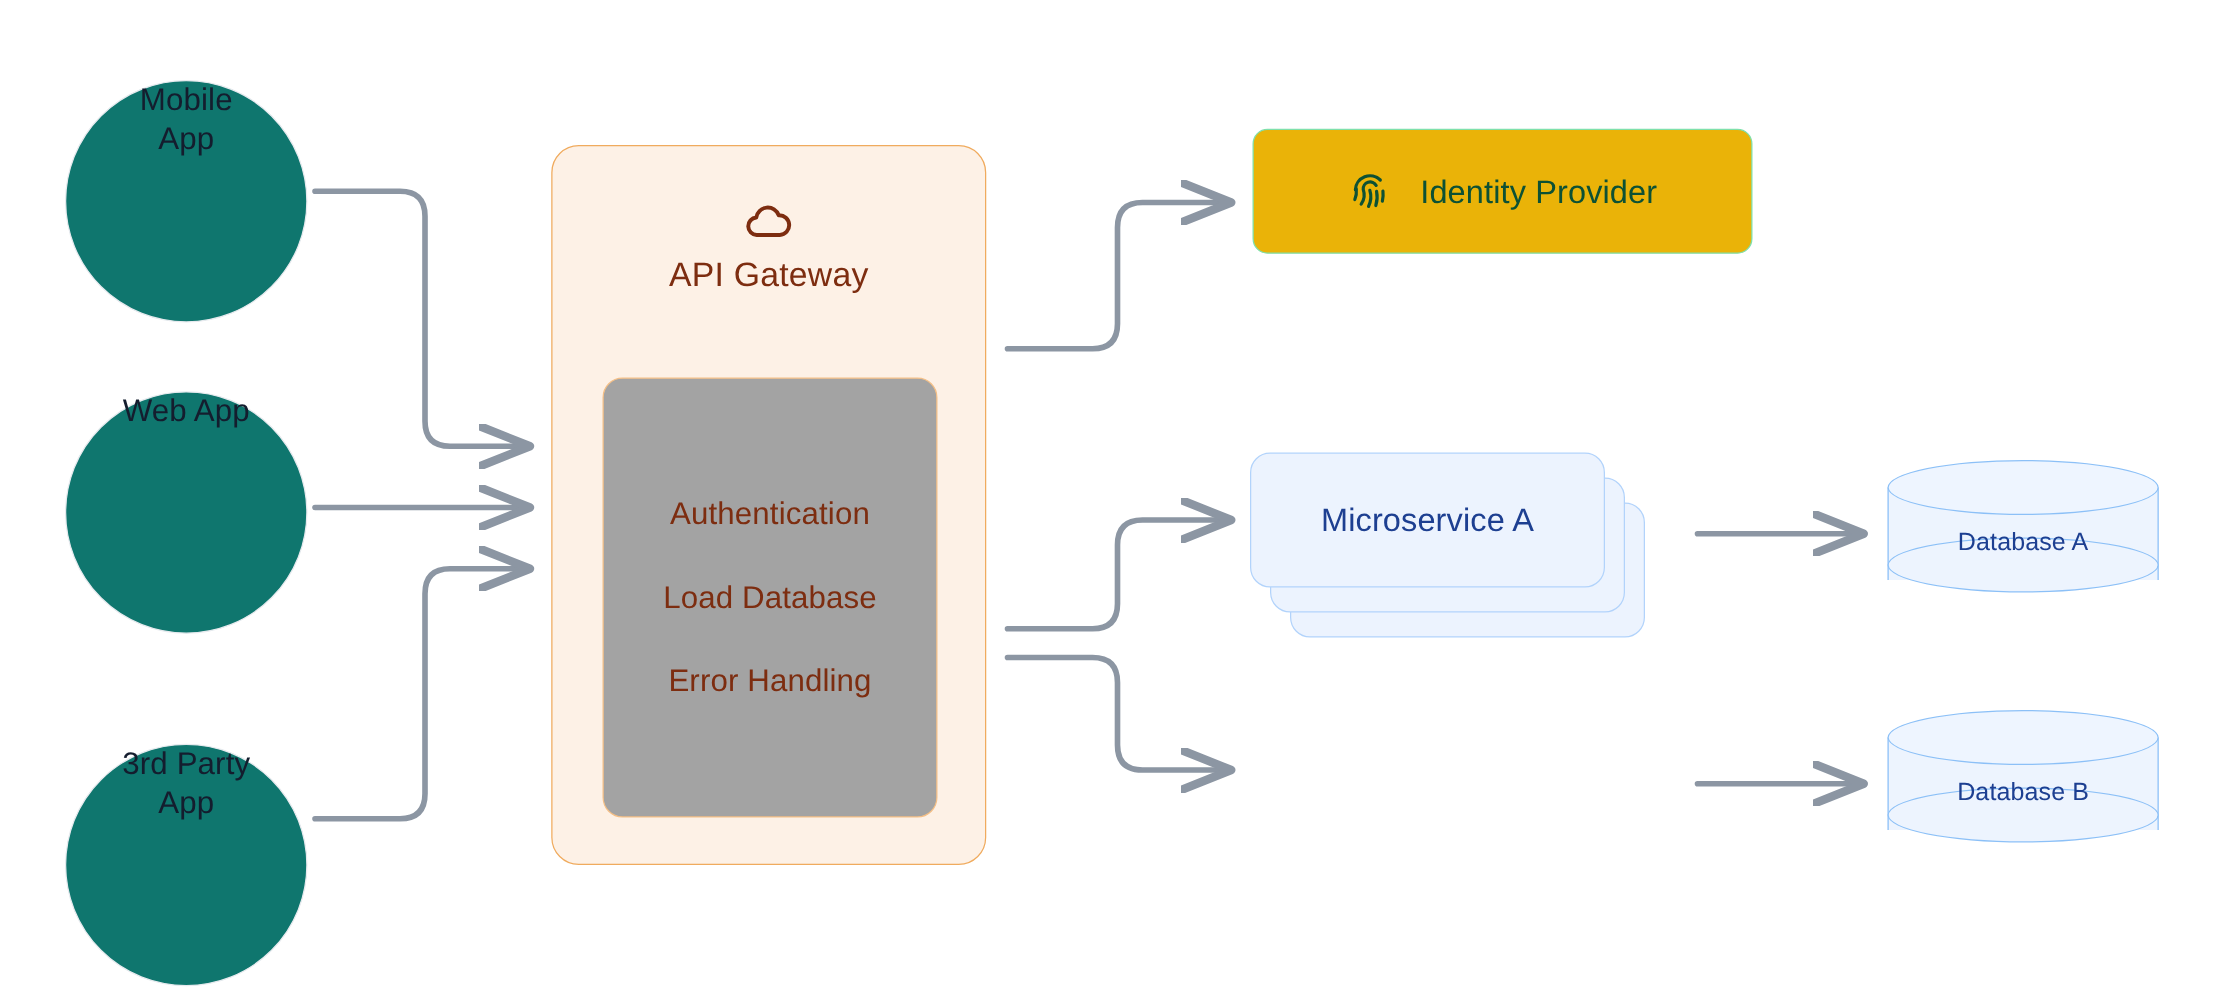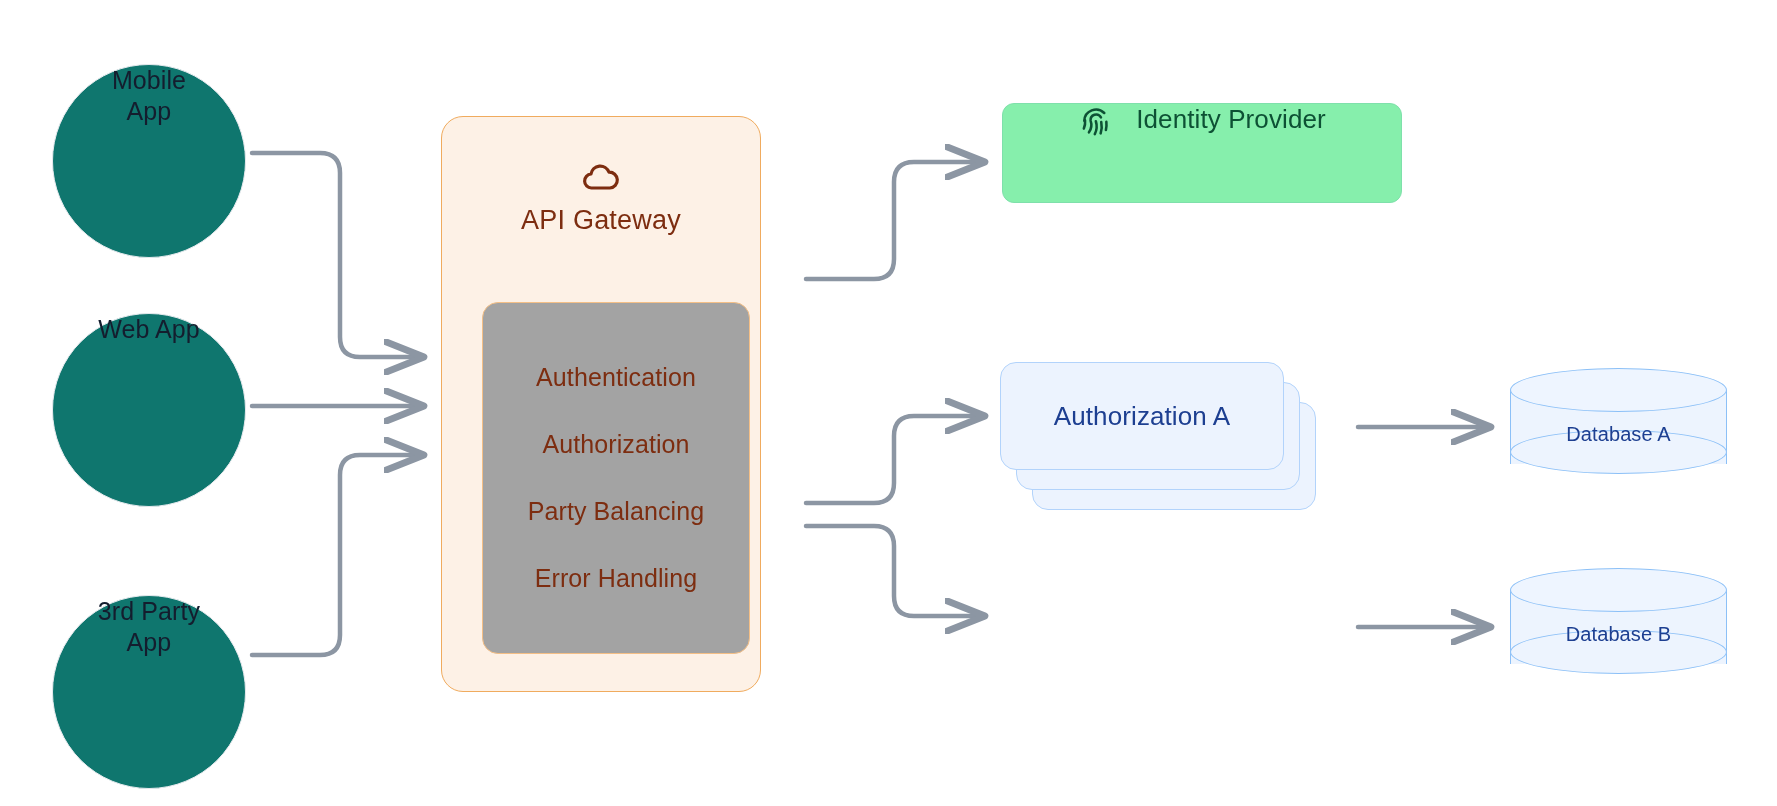"Identity Provider" #identity-provider { align-items: flex-start -> center; background: #86efac -> #eab308 }
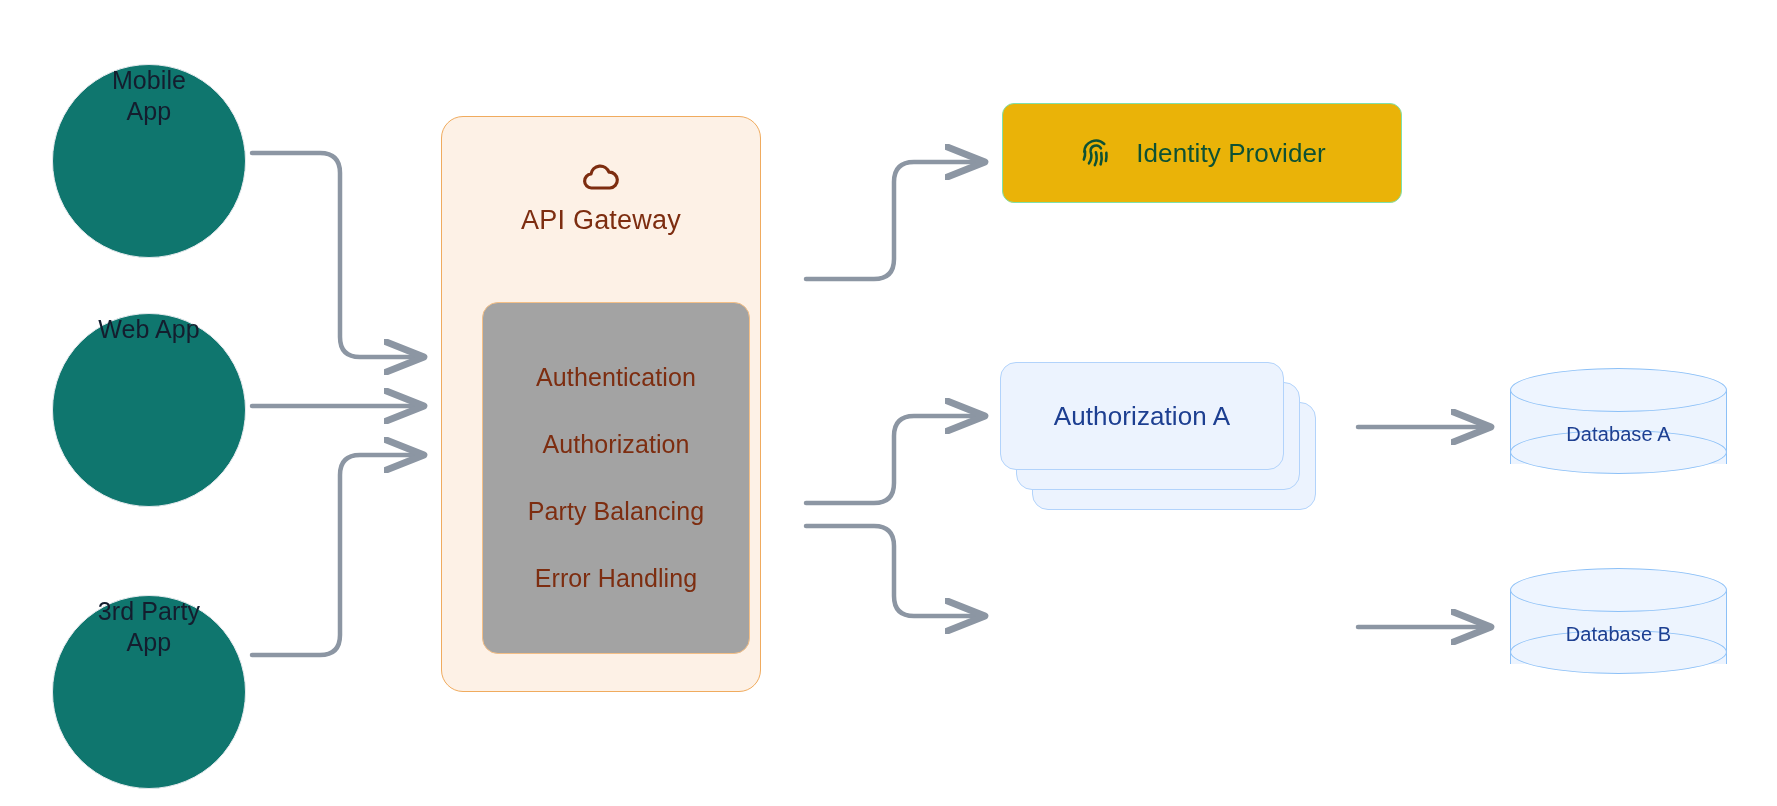"API Gateway" #api-gateway { width: 320px -> 348px }
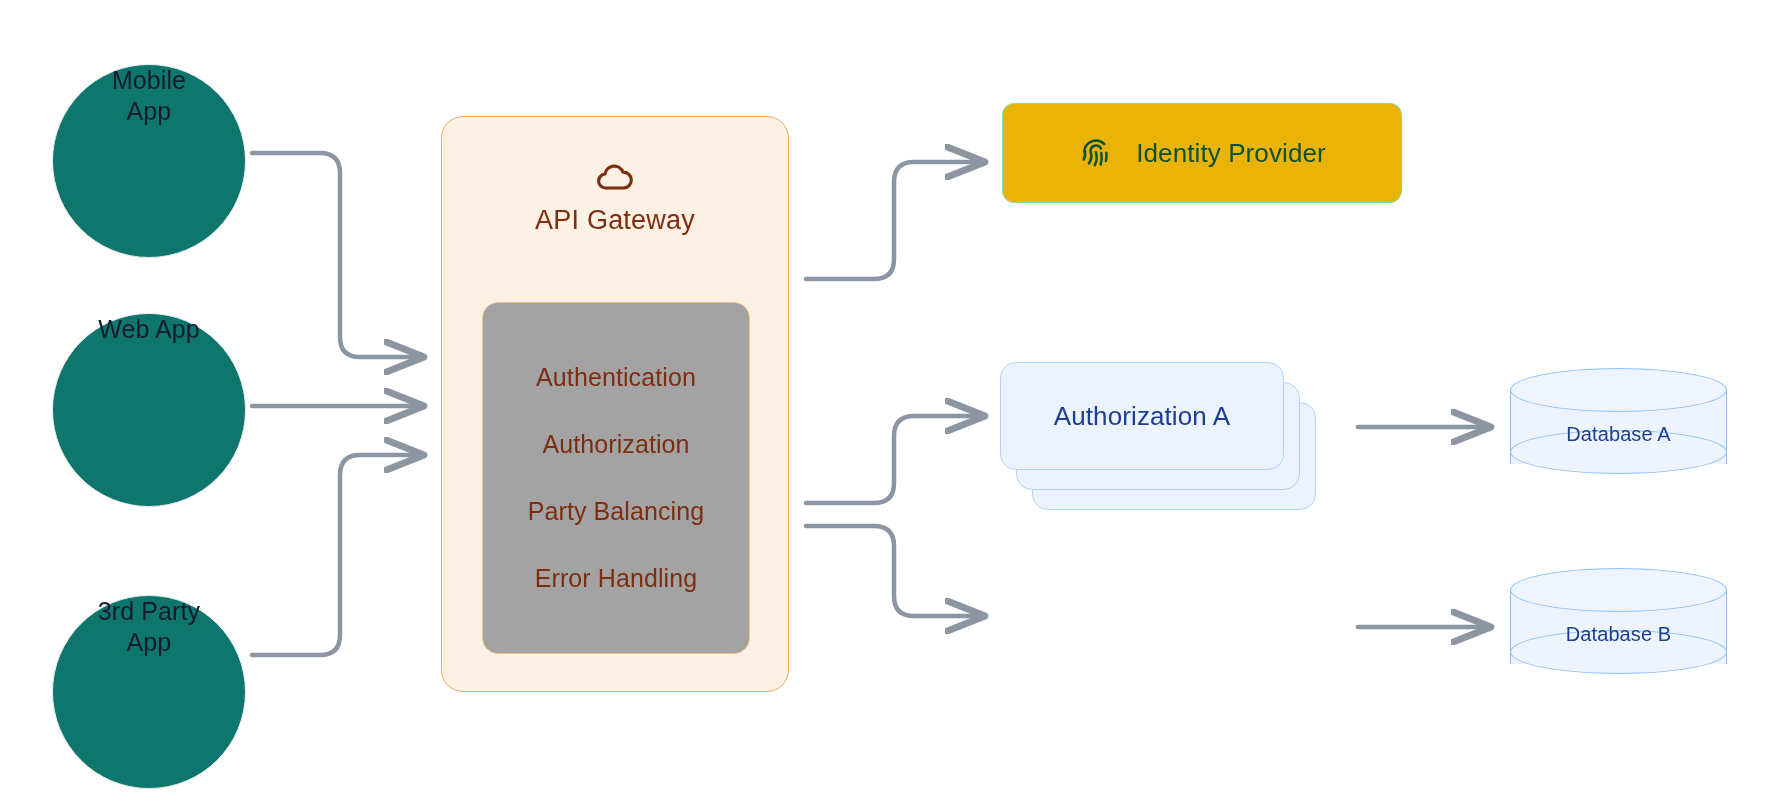"Authorization A" span.svc-label { text: Authorization -> Microservice }
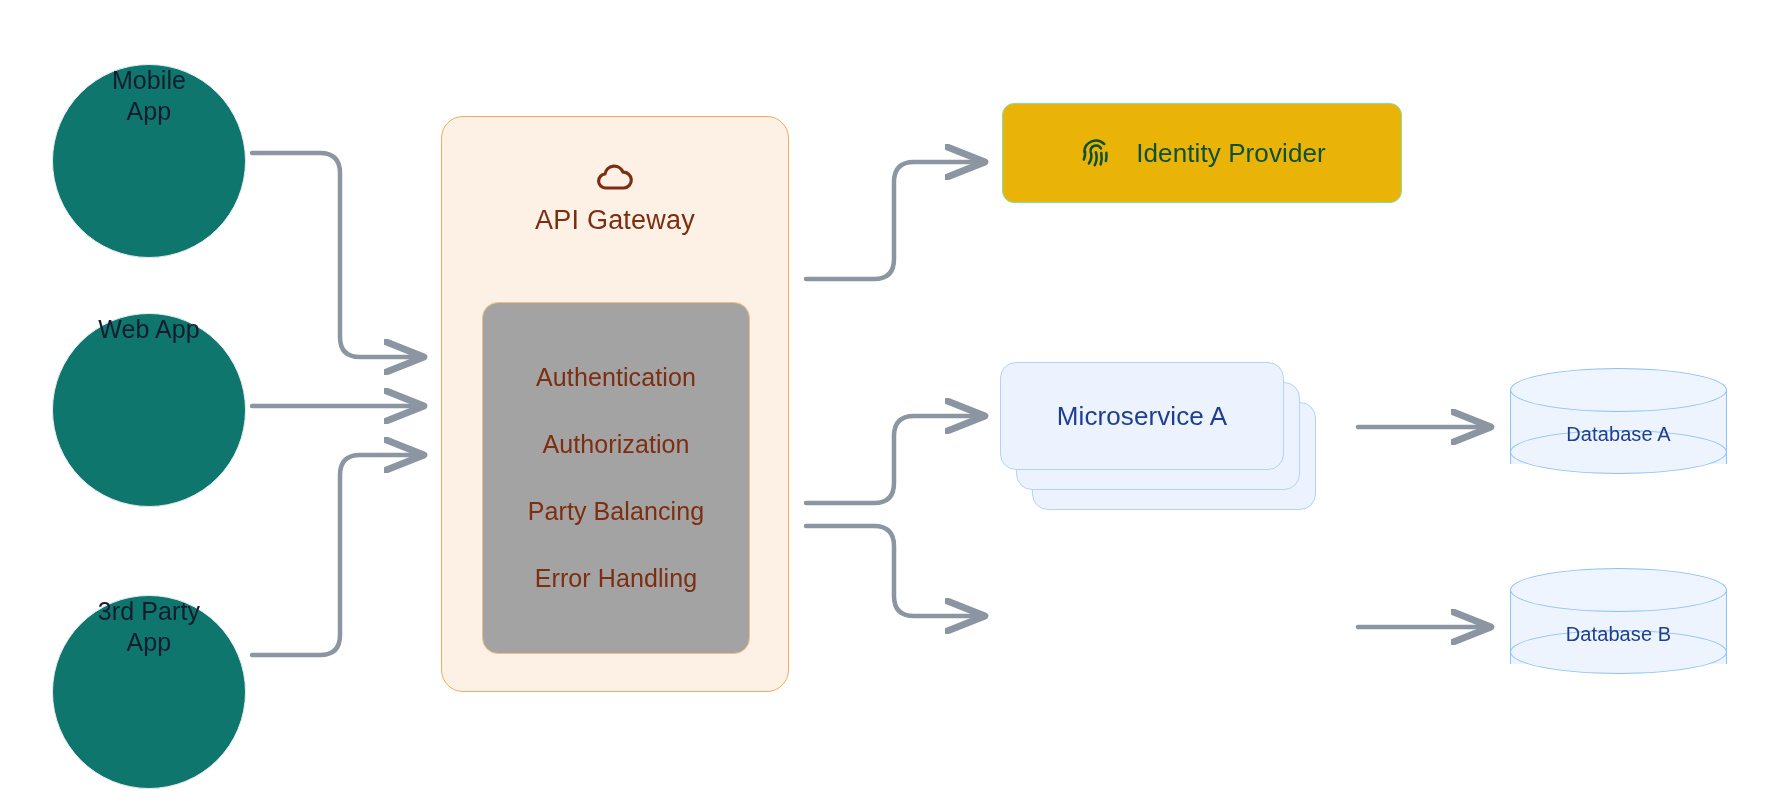"Authorization" div.feature-item { html: <div>Authorization</div> -> none }
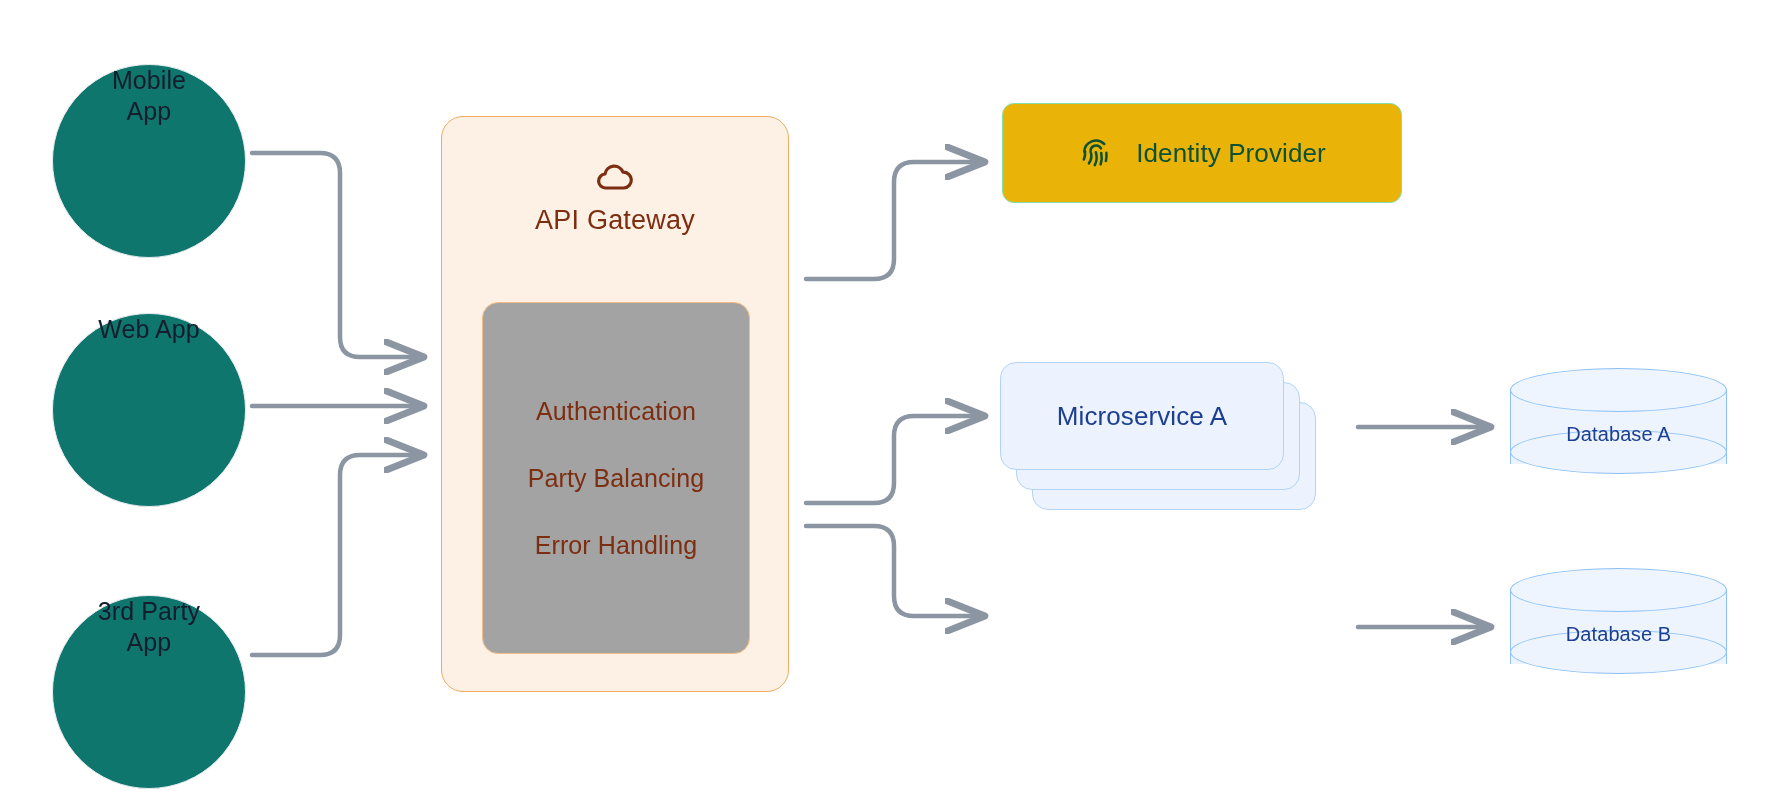"Party Balancing" div.feature-item { text: Party Balancing -> Load Database }
